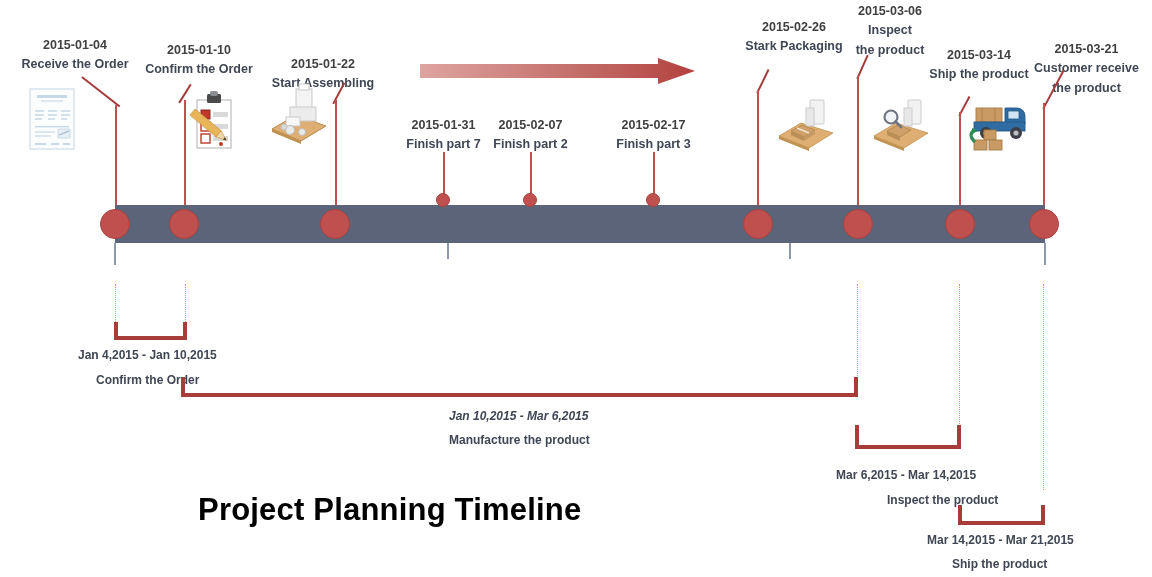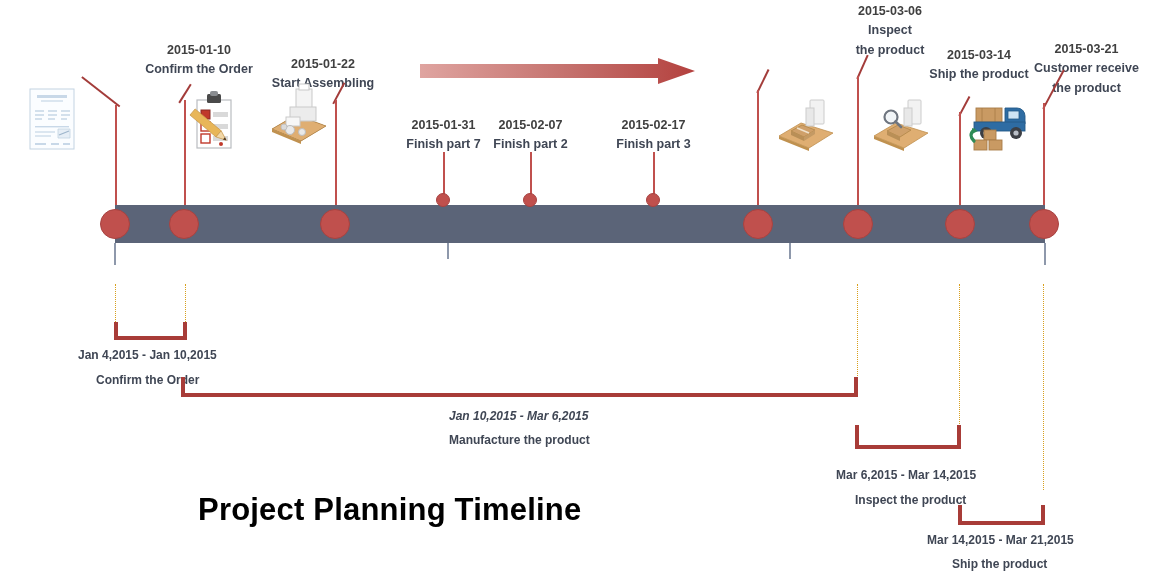"2015-02-26" div.ms-label { html: none -> <div> <div>2015-02-26</div> <div>Stark Packaging</div> </div> }
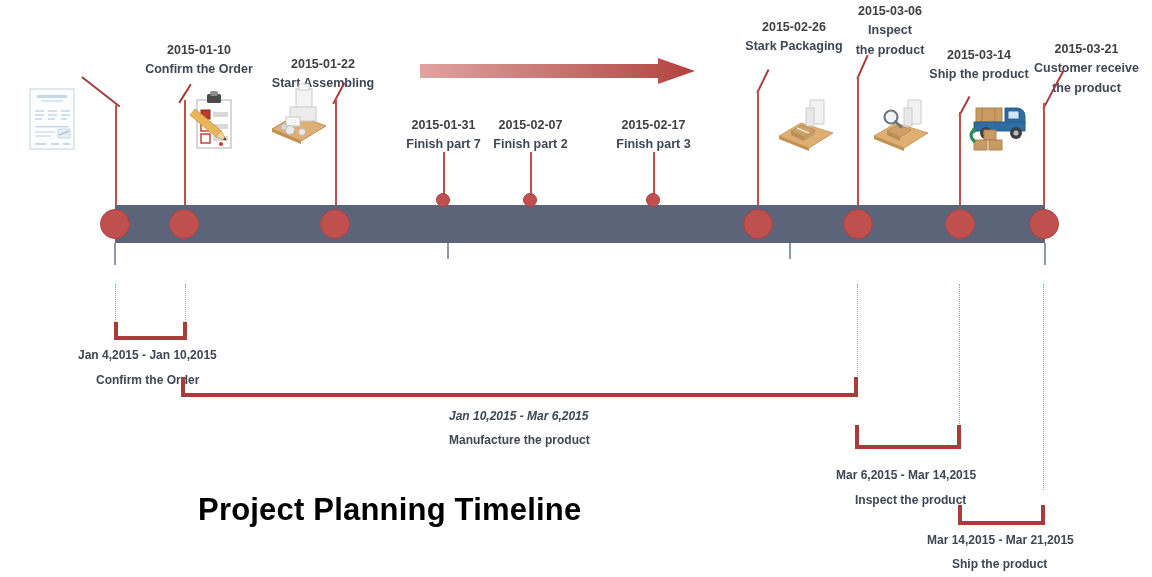"2015-01-04" div.ms-label { html: none -> <div> <div>2015-01-04</div> <div>Receive the Order</div> </div> }
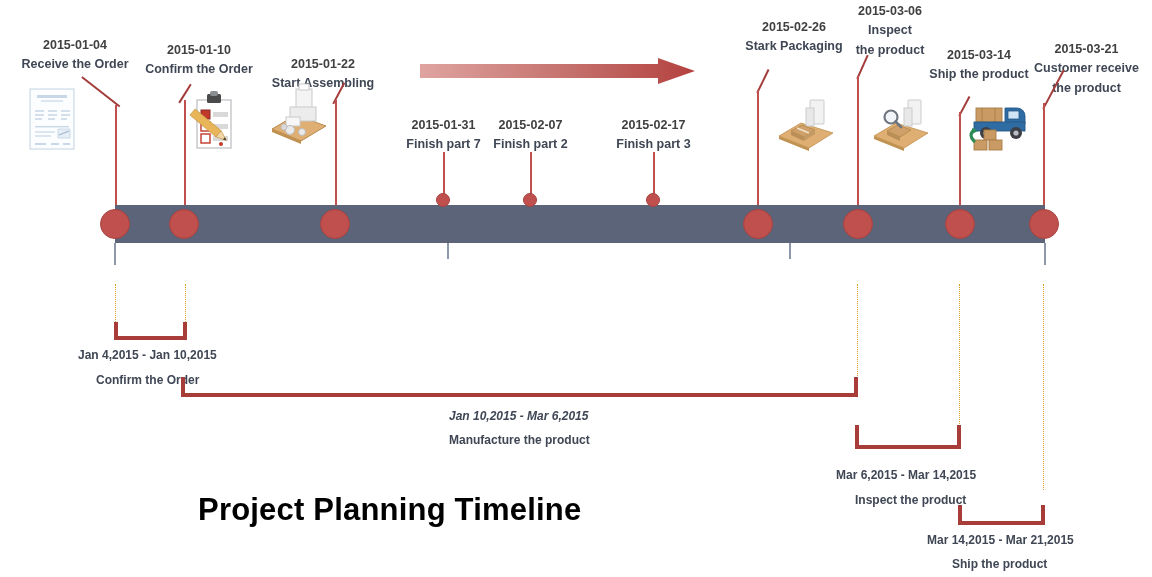"Inspect the product" div.phase-text { left: 855px -> 887px }
